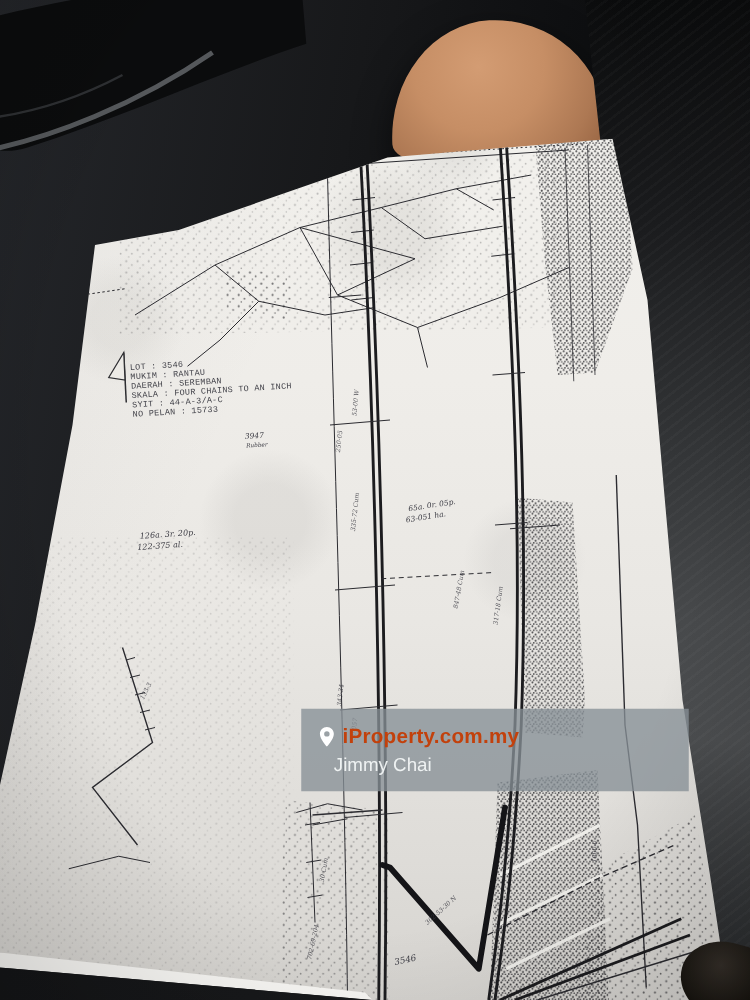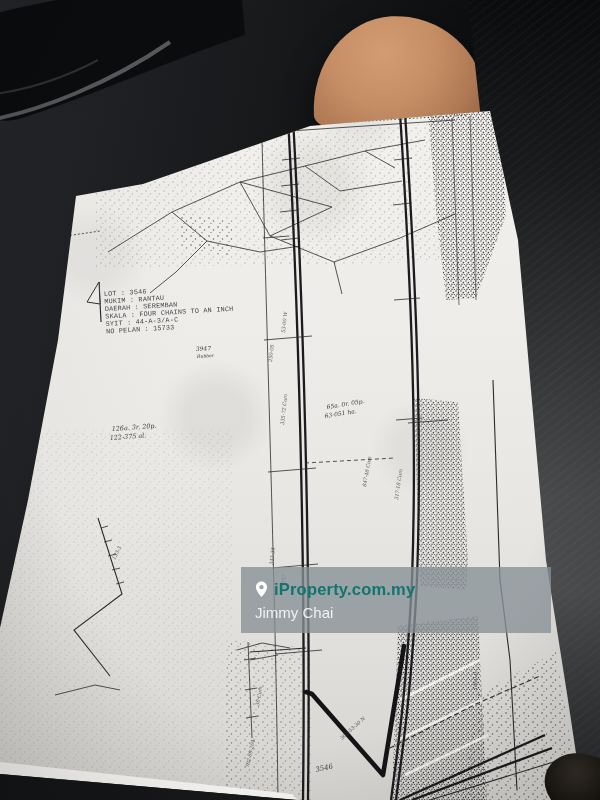"iProperty.com.my" .wm-brand { color: #0f766e -> #c2410c }
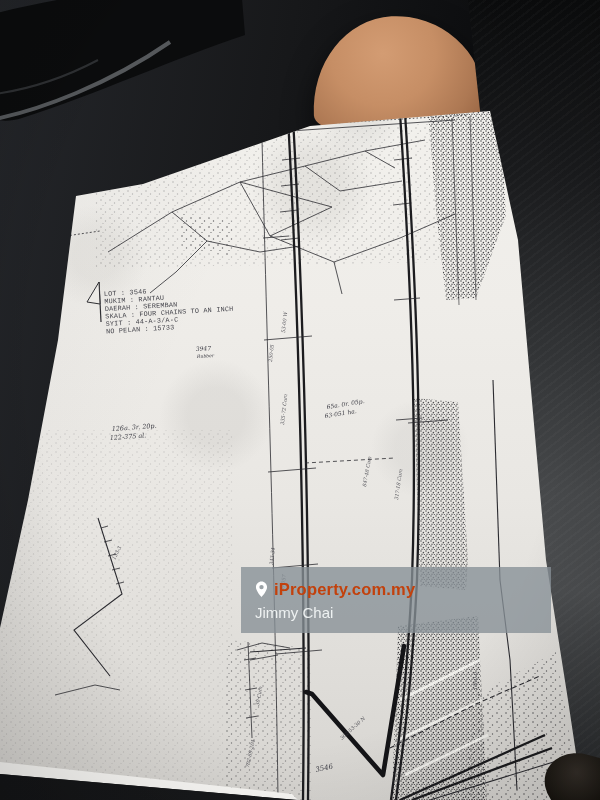"Jimmy Chai" .wm-agent { margin-left: 0 -> 12px }
